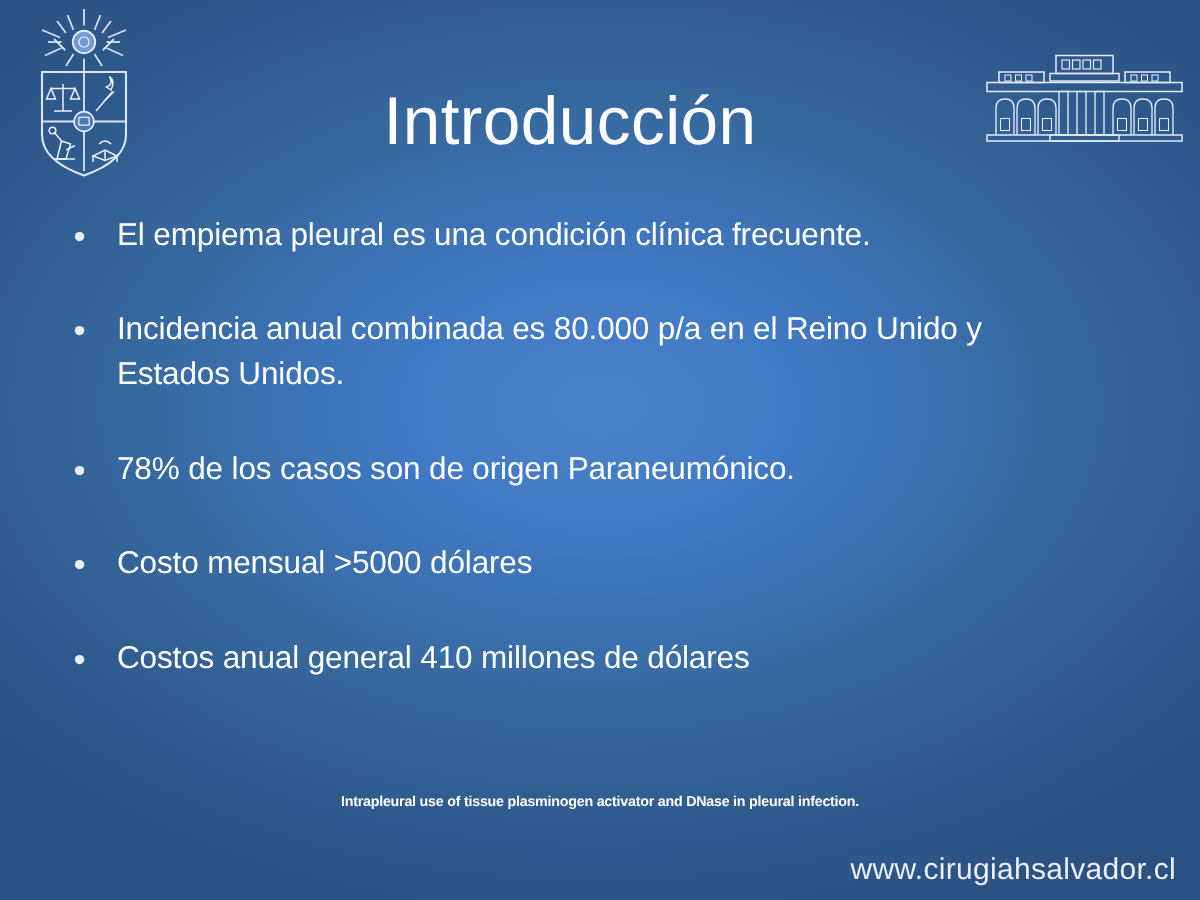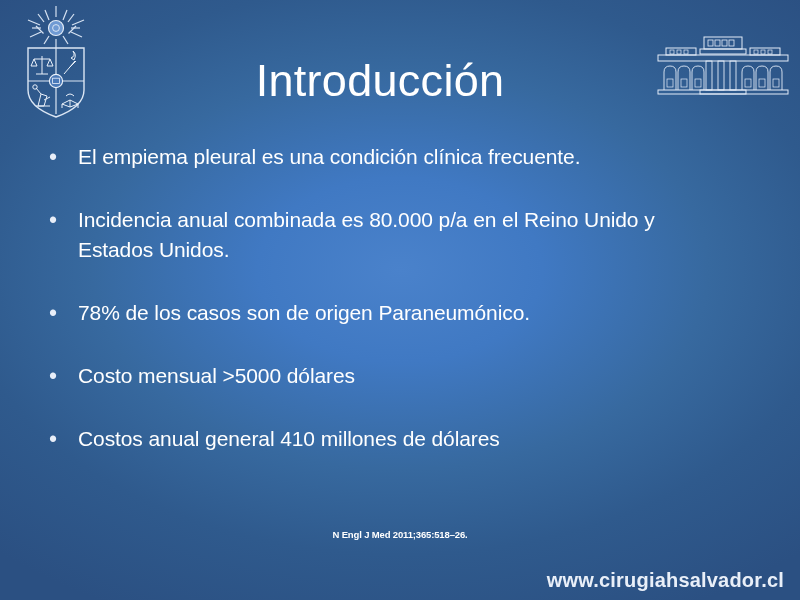"Intrapleural use of tissue plasminogen" div { html: none -> <div>Intrapleural use of tissue plasminogen activator and DNase in pleural infection.</div> }
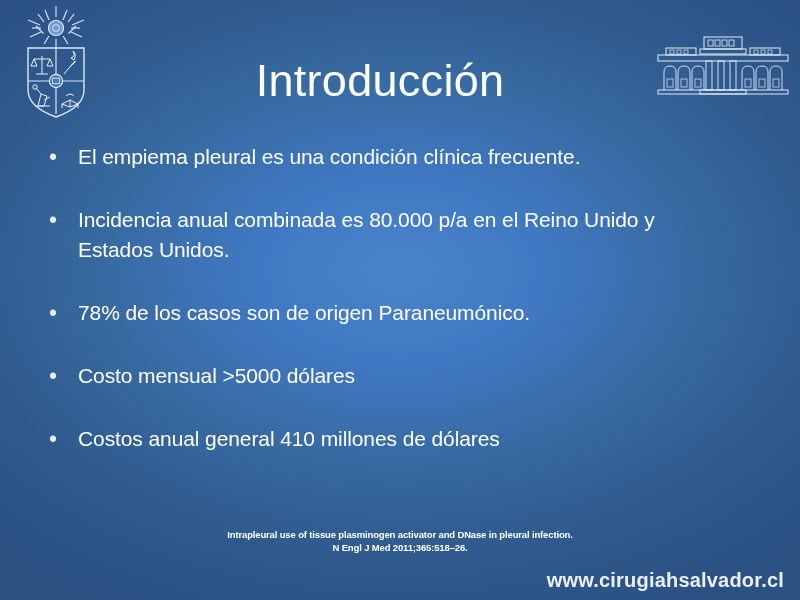"N Engl J Med 2011;365:518–26." div { html: <div>N Engl J Med 2011;365:518–26.</div> -> none }
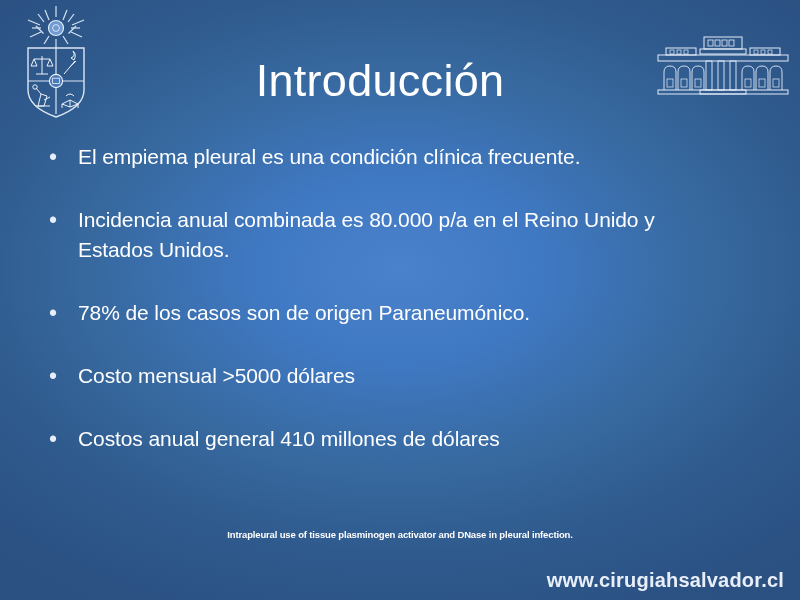"www.cirugiahsalvador.cl" #footer-url { font-weight: 700 -> 400 }
